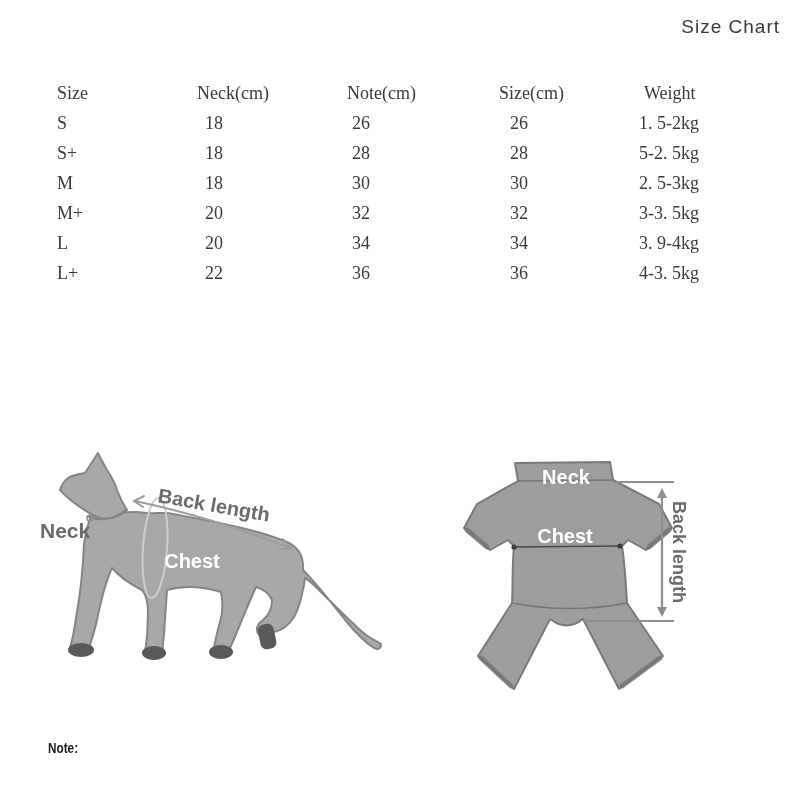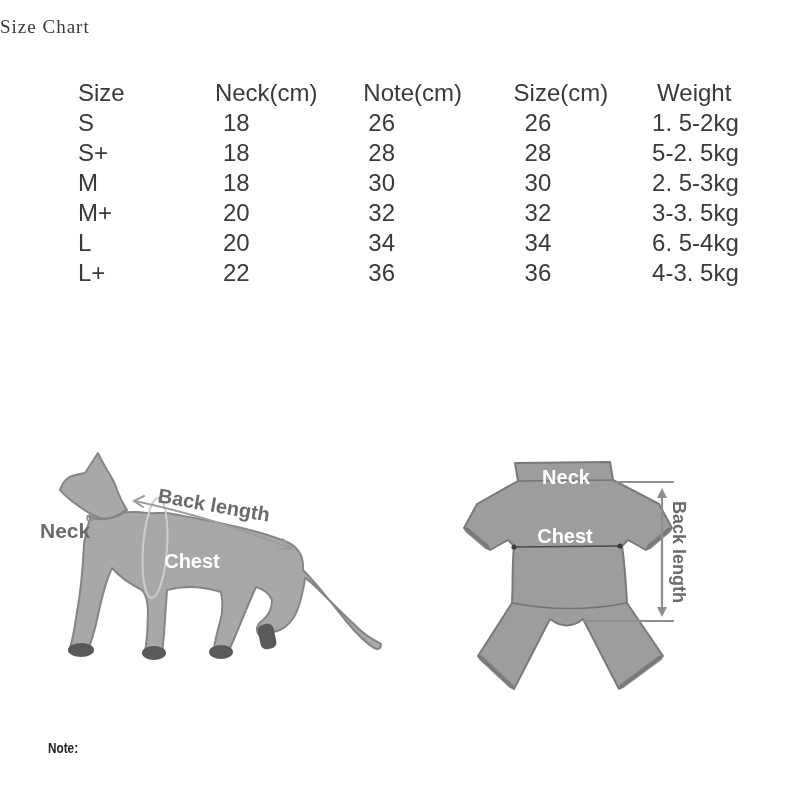"Size Chart" .title { font-family: Liberation Serif, serif -> Liberation Sans, sans-serif; text-align: left -> right }
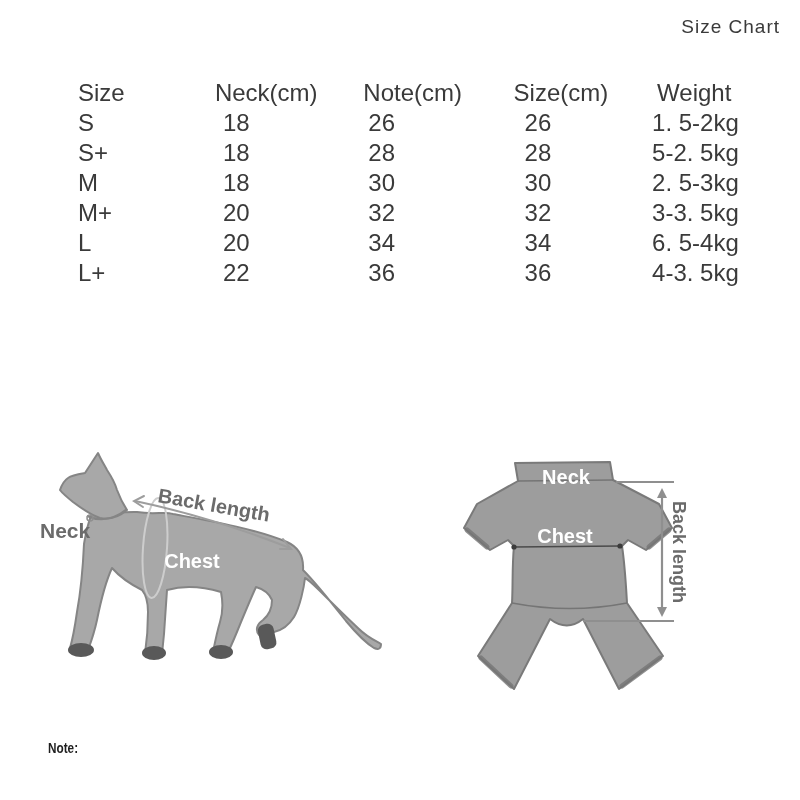"Size" table.size-table { font-family: Liberation Sans, sans-serif -> Liberation Serif, serif; font-size: 24px -> 18px; left: 78px -> 57px }
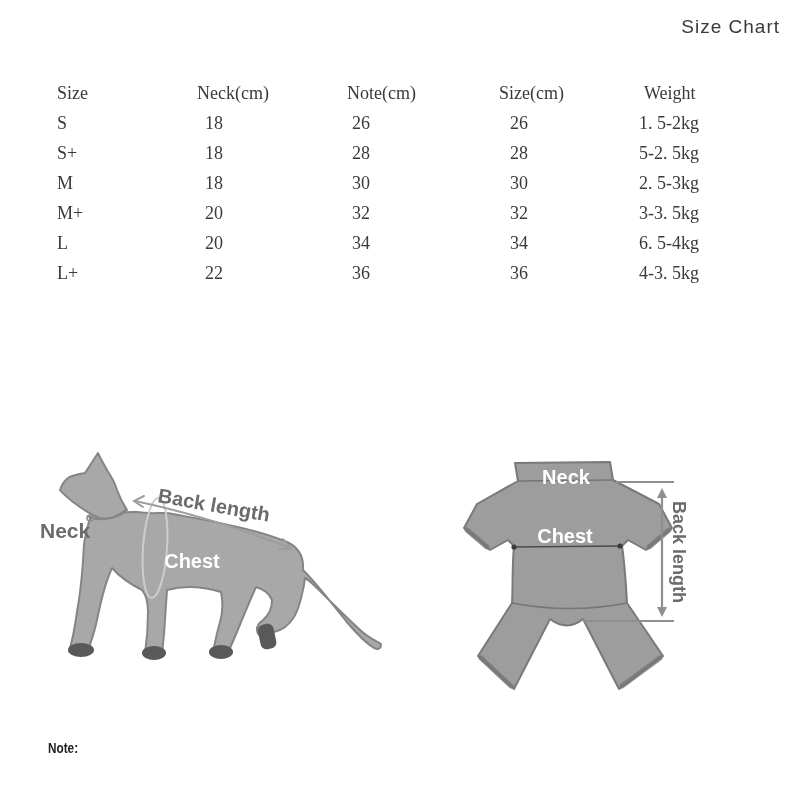"6. 5-4kg" td { text: 6. 5-4kg -> 3. 9-4kg }
